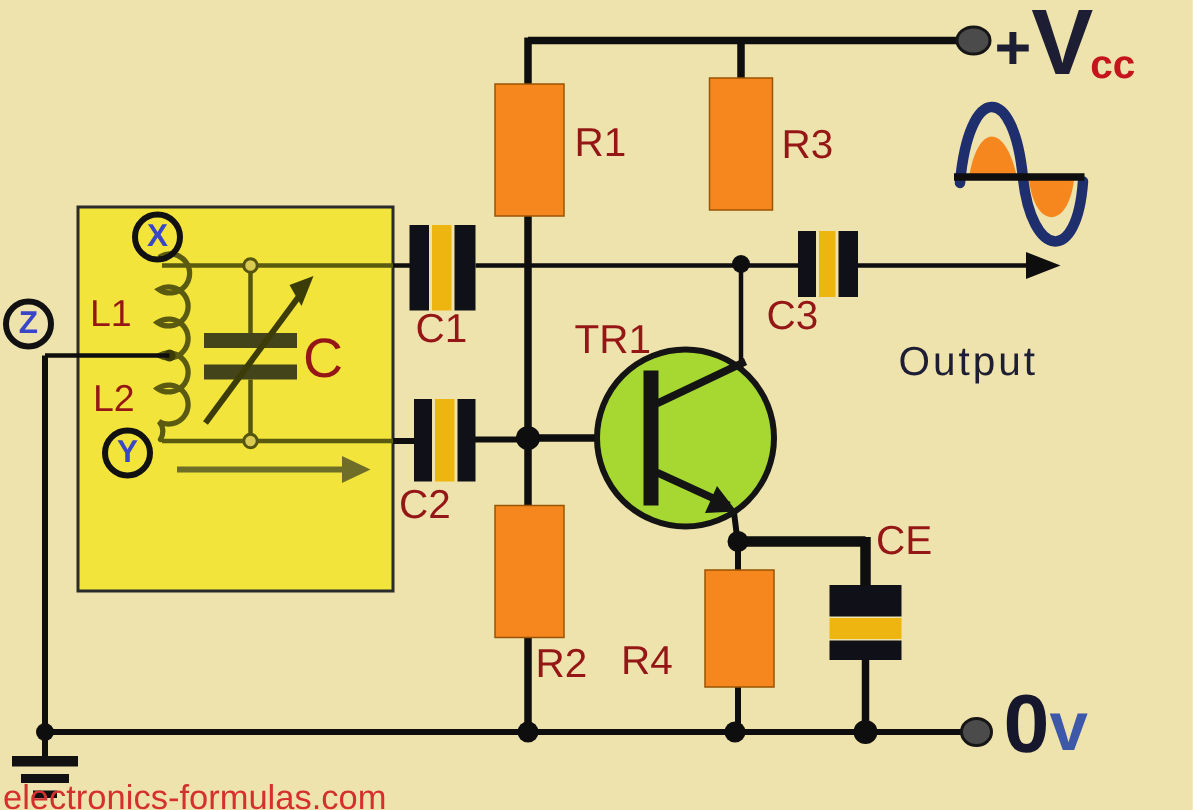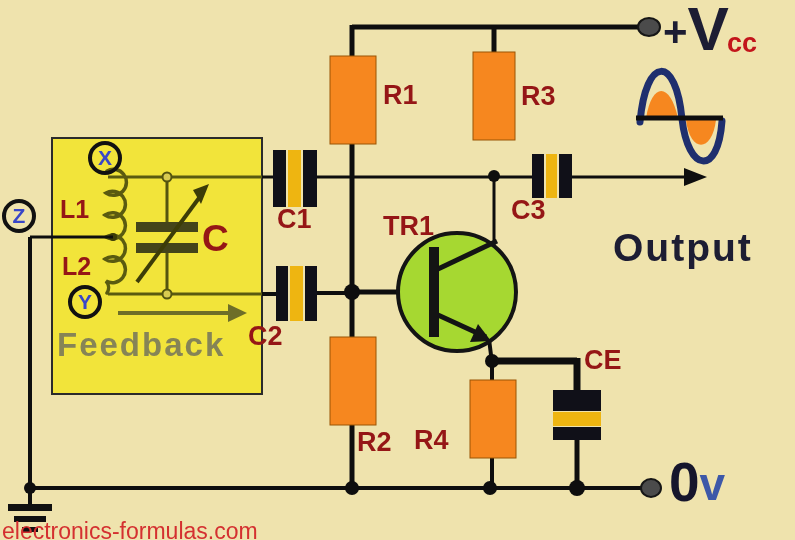"R1" .lbl { font-weight: bold -> normal }
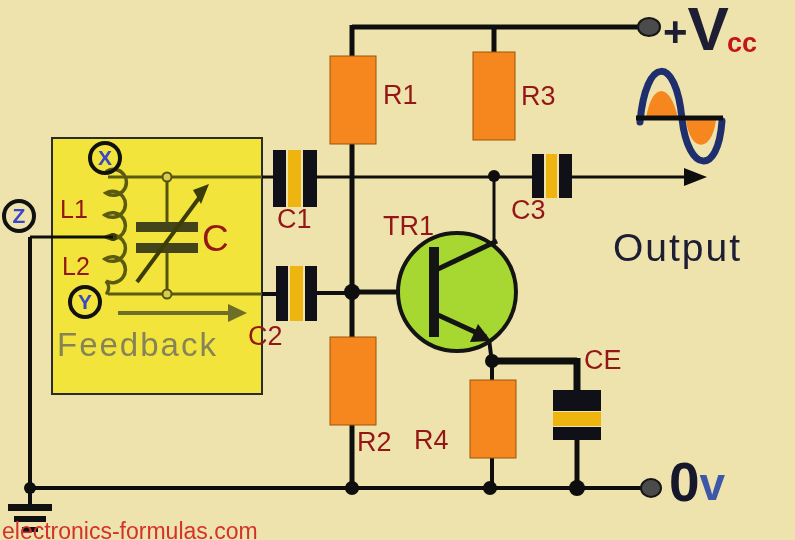"Output" .output { font-size: 39px -> 27px; margin-left: 14px -> none }
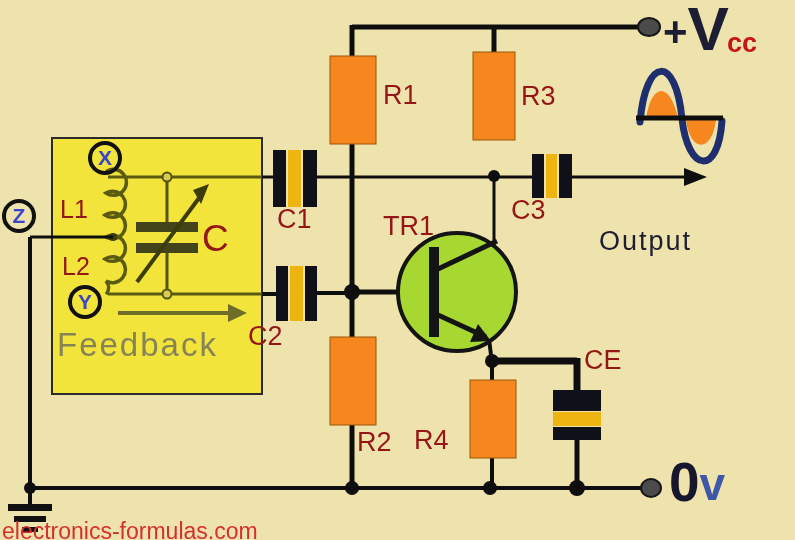"Feedback" div.lbl { html: <div>Feedback</div> -> none }
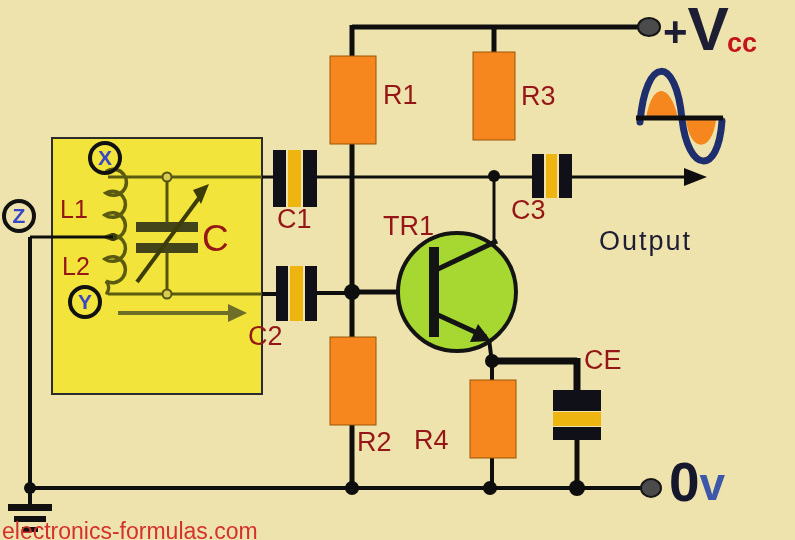"C2" div.lbl { left: 248px -> 266px }
